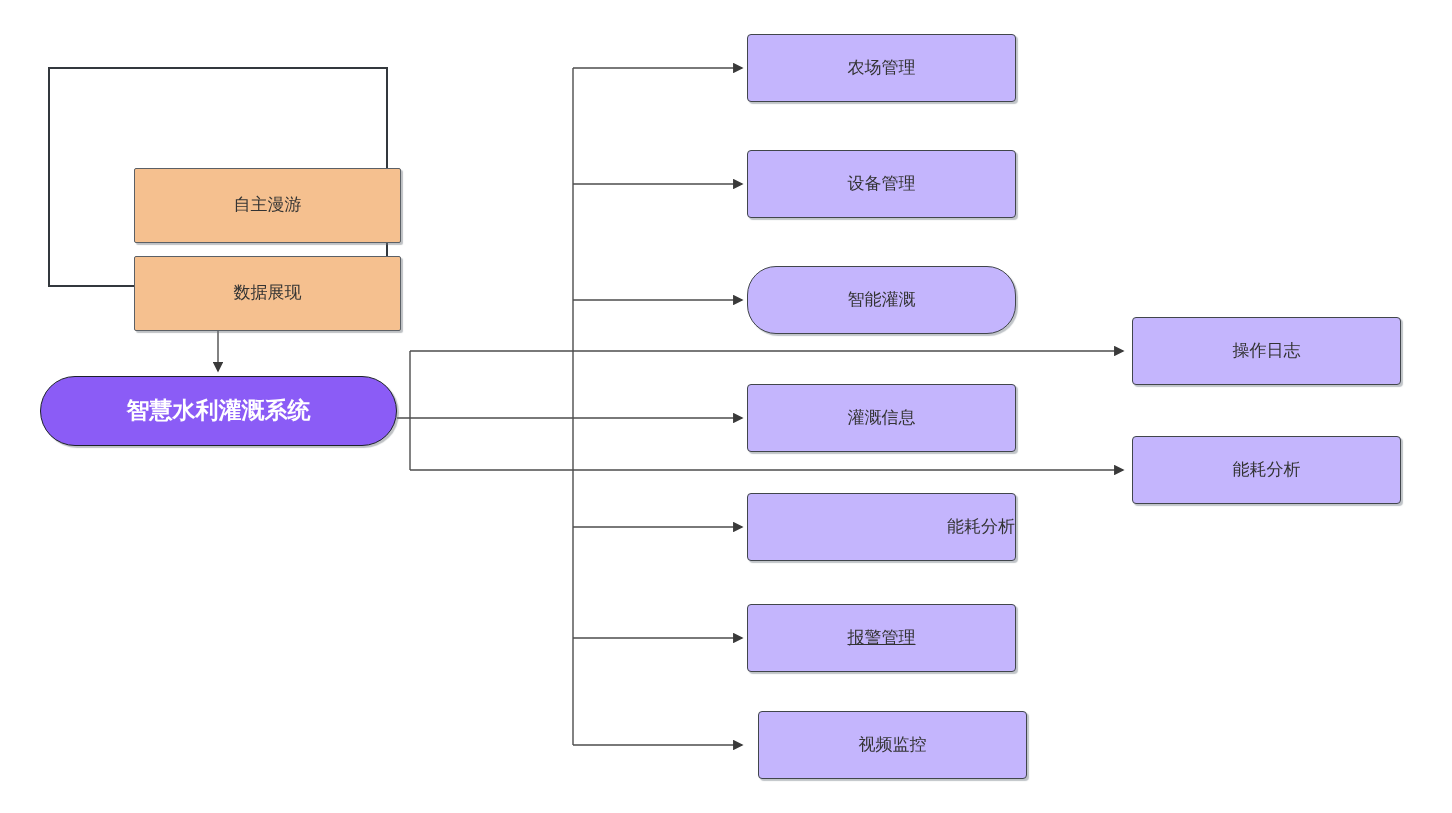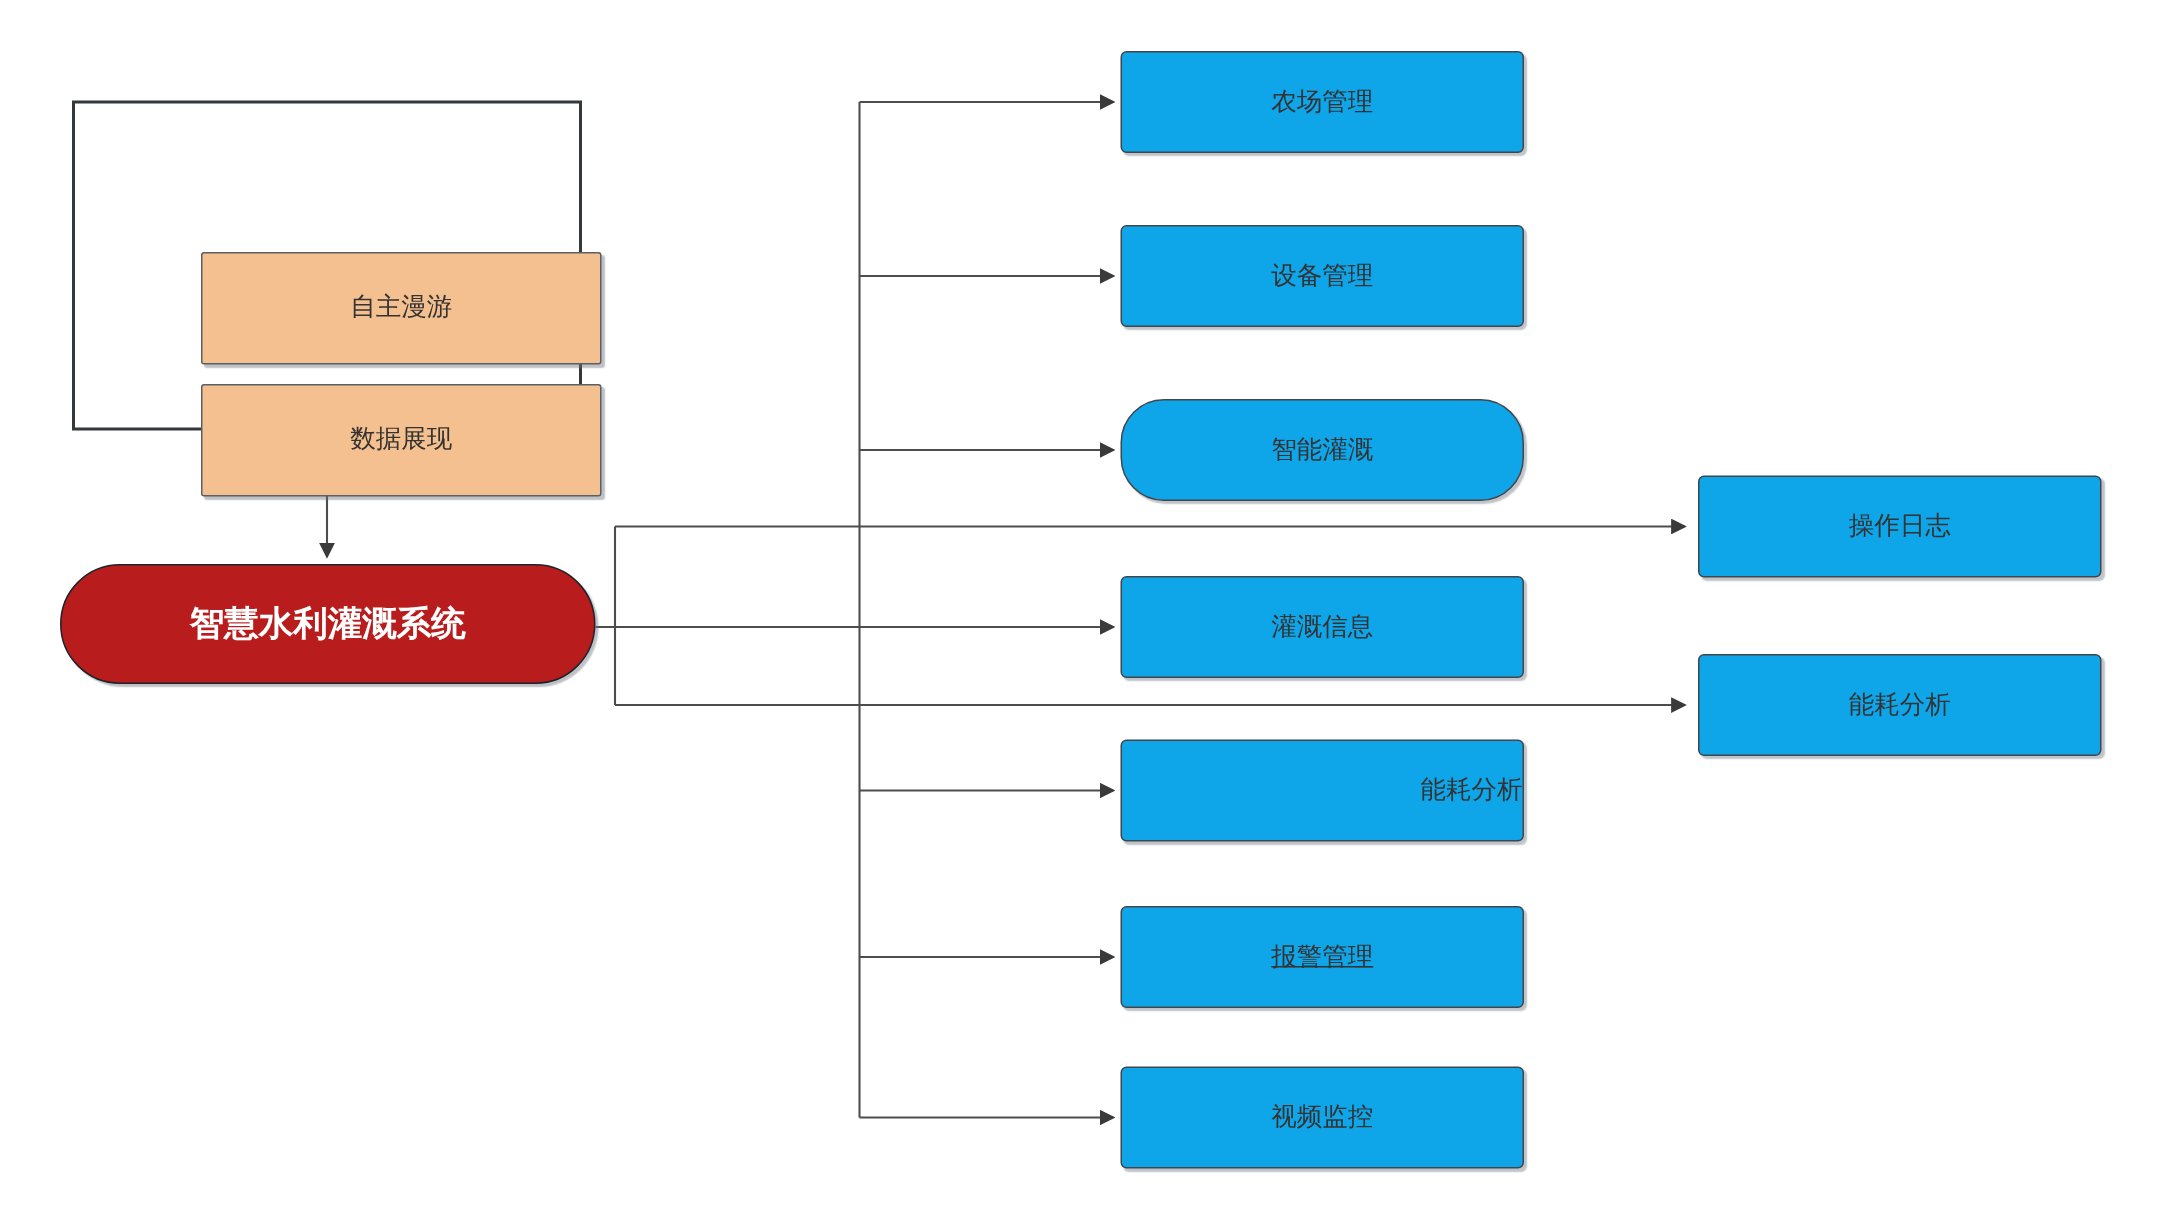"农场管理" .module { background: #0ea5e9 -> #c4b5fd }
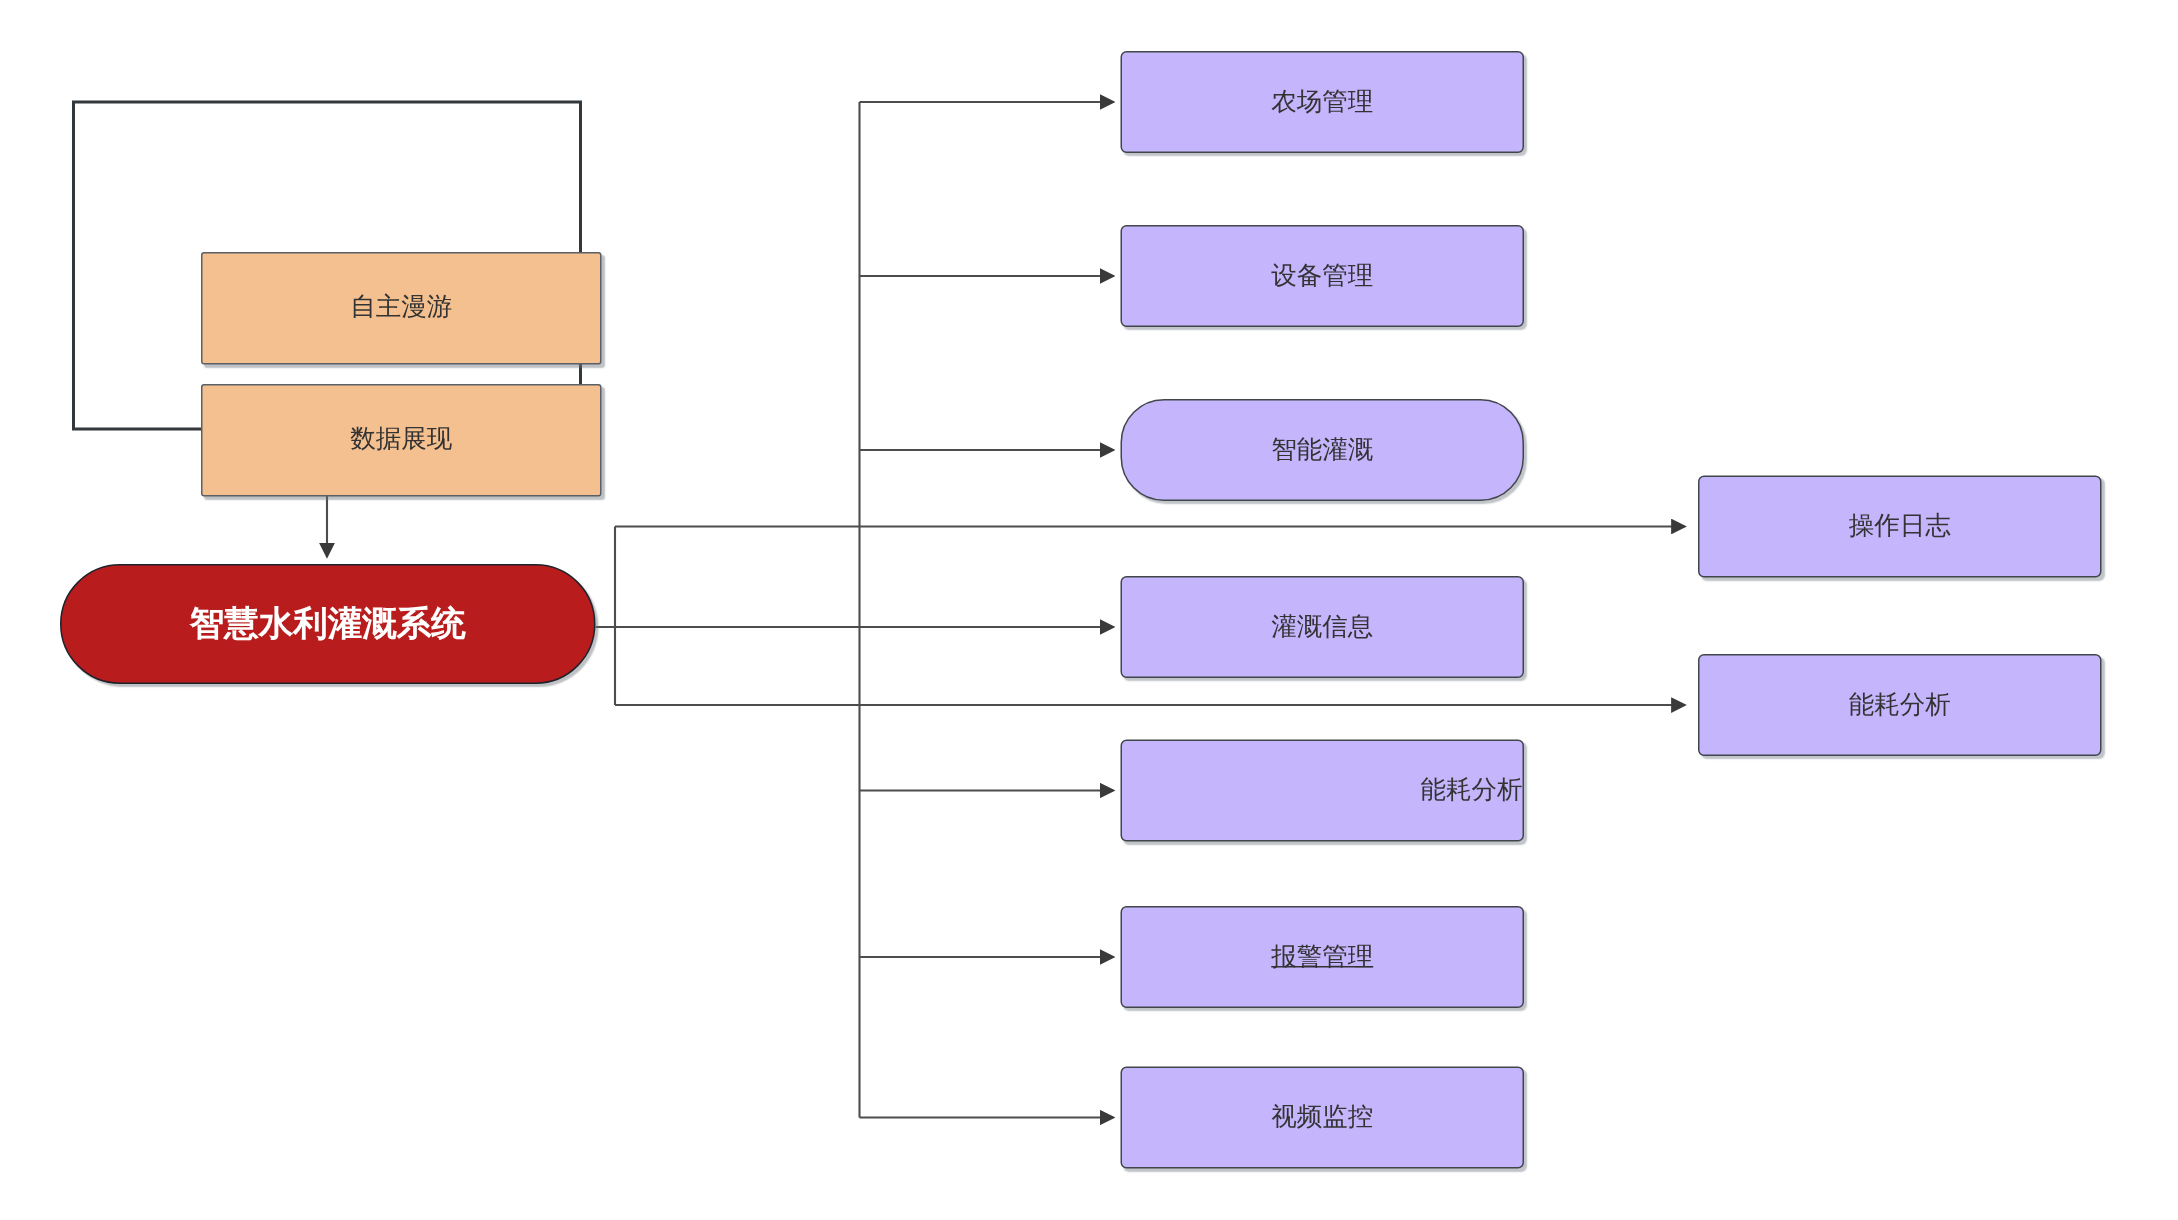"智慧水利灌溉系统" .root-pill { background: #b91c1c -> #8b5cf6; height: 80px -> 70px }
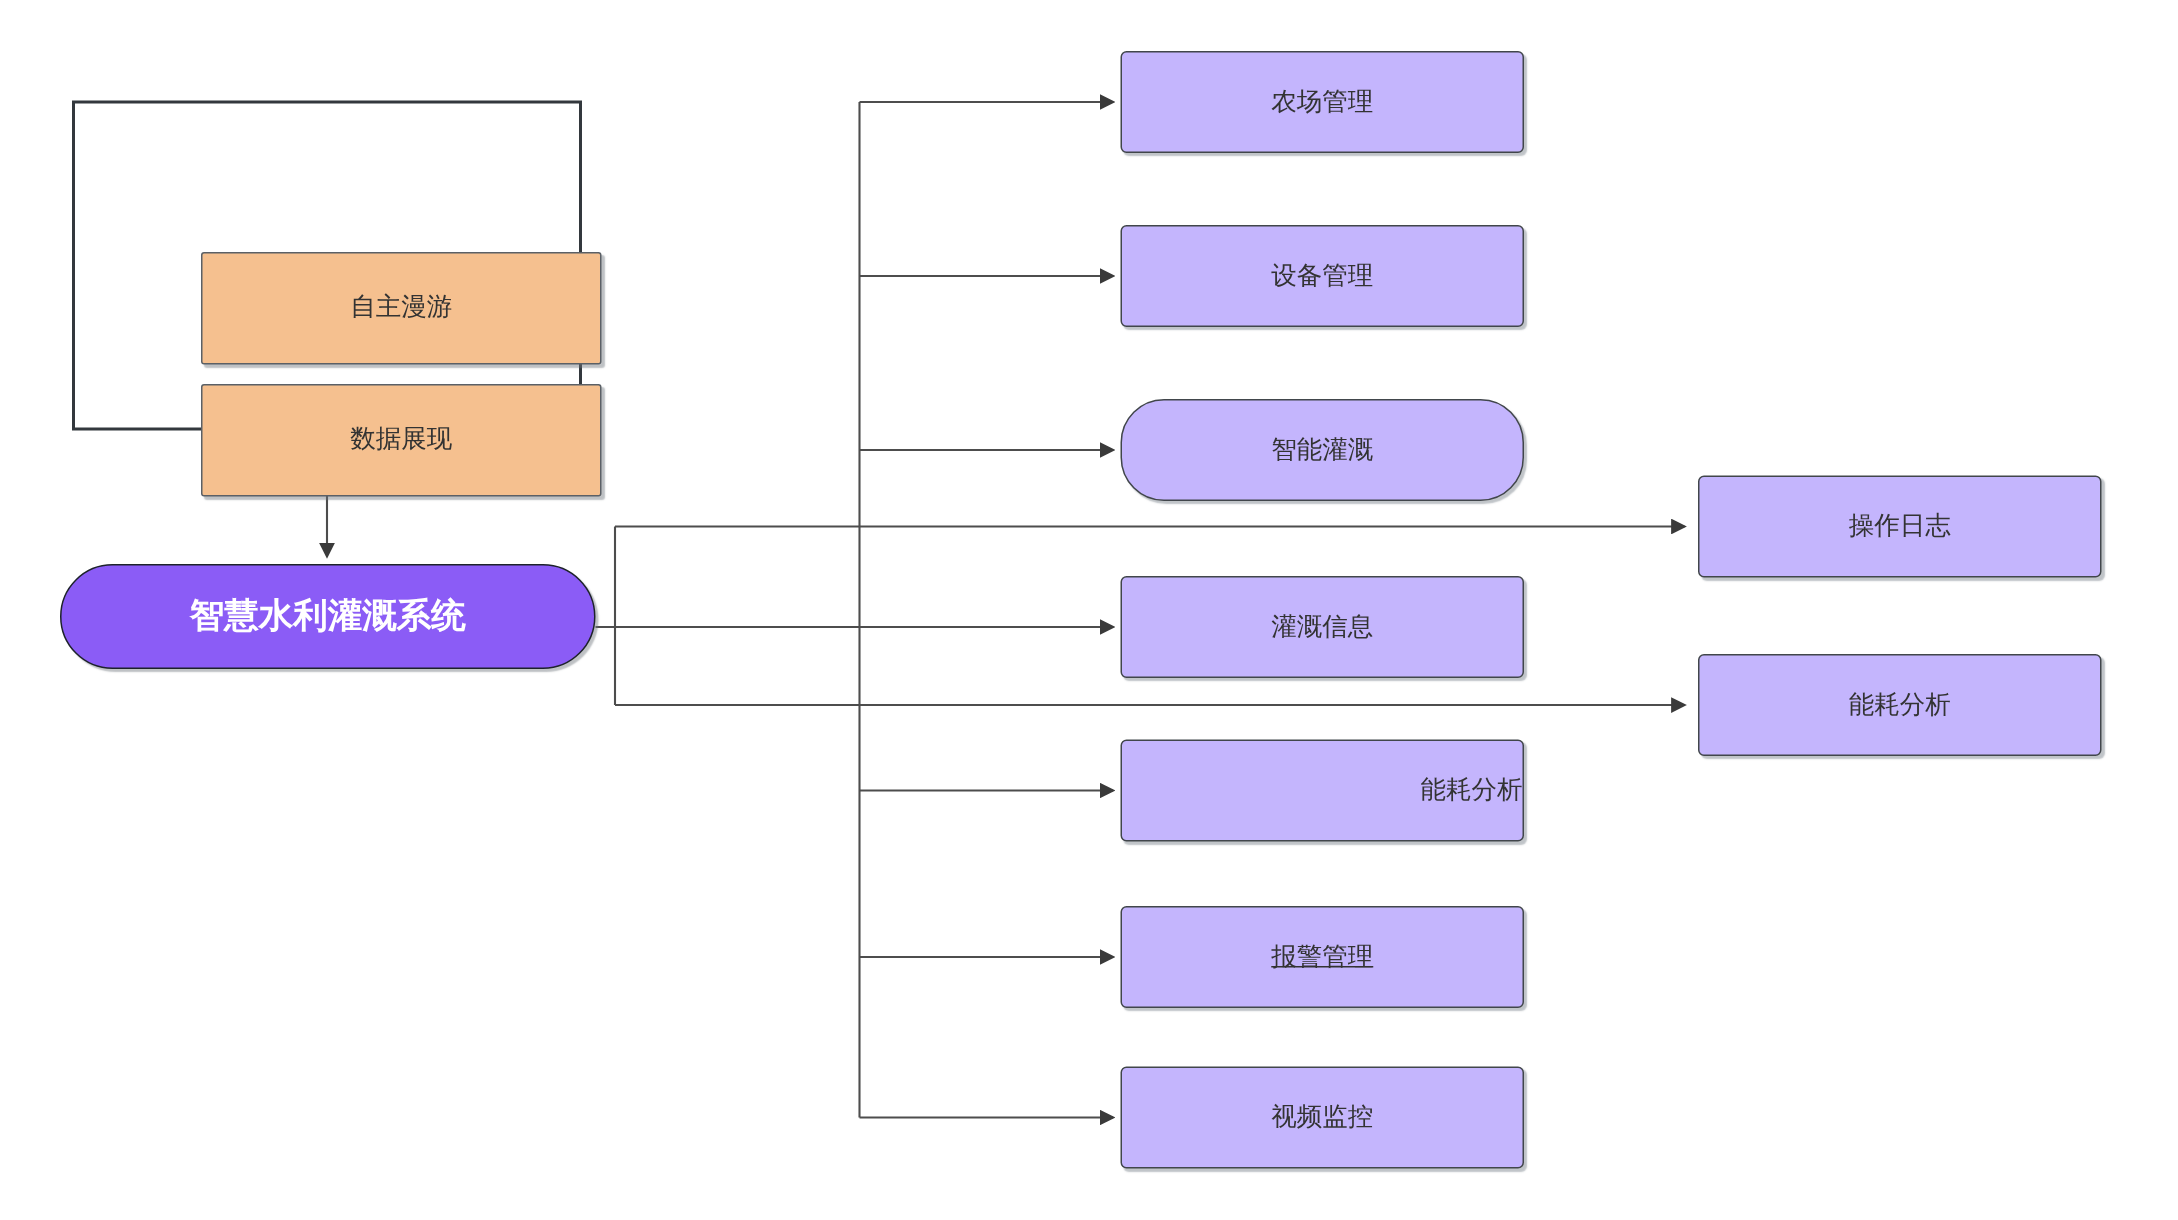"视频监控" .m6 { margin-left: none -> 11px }
